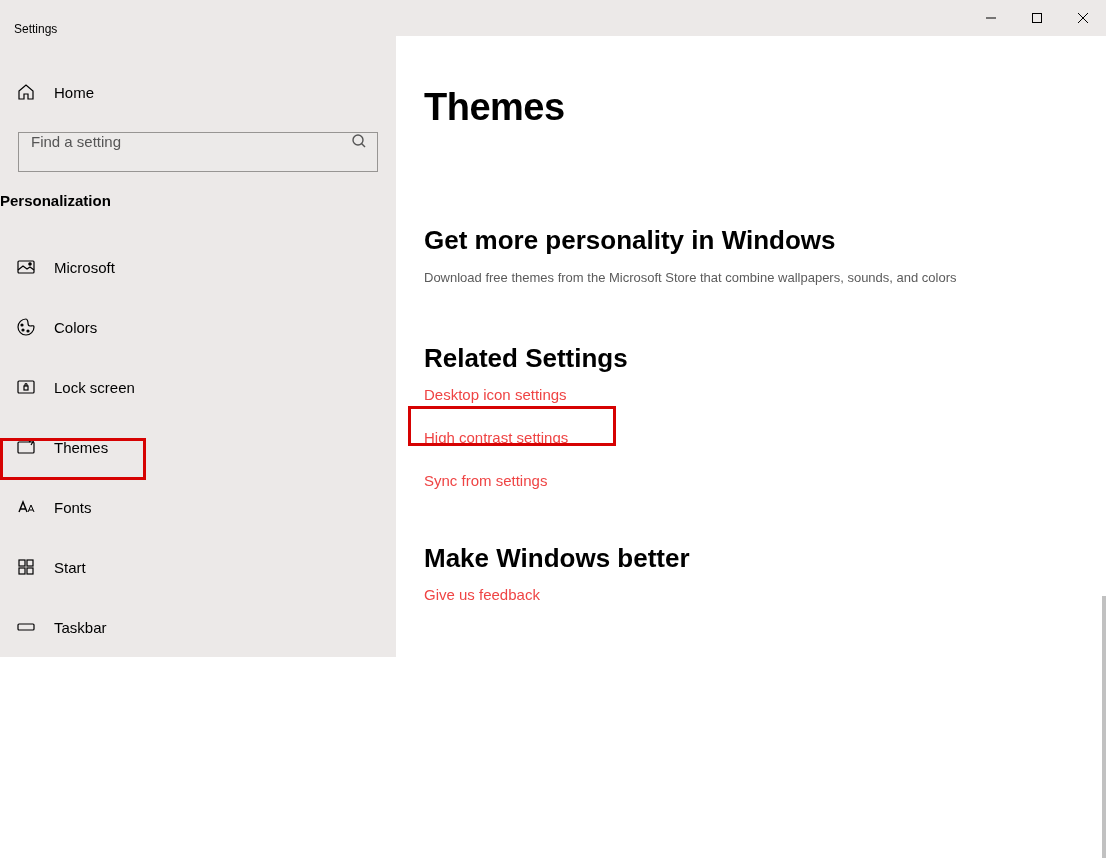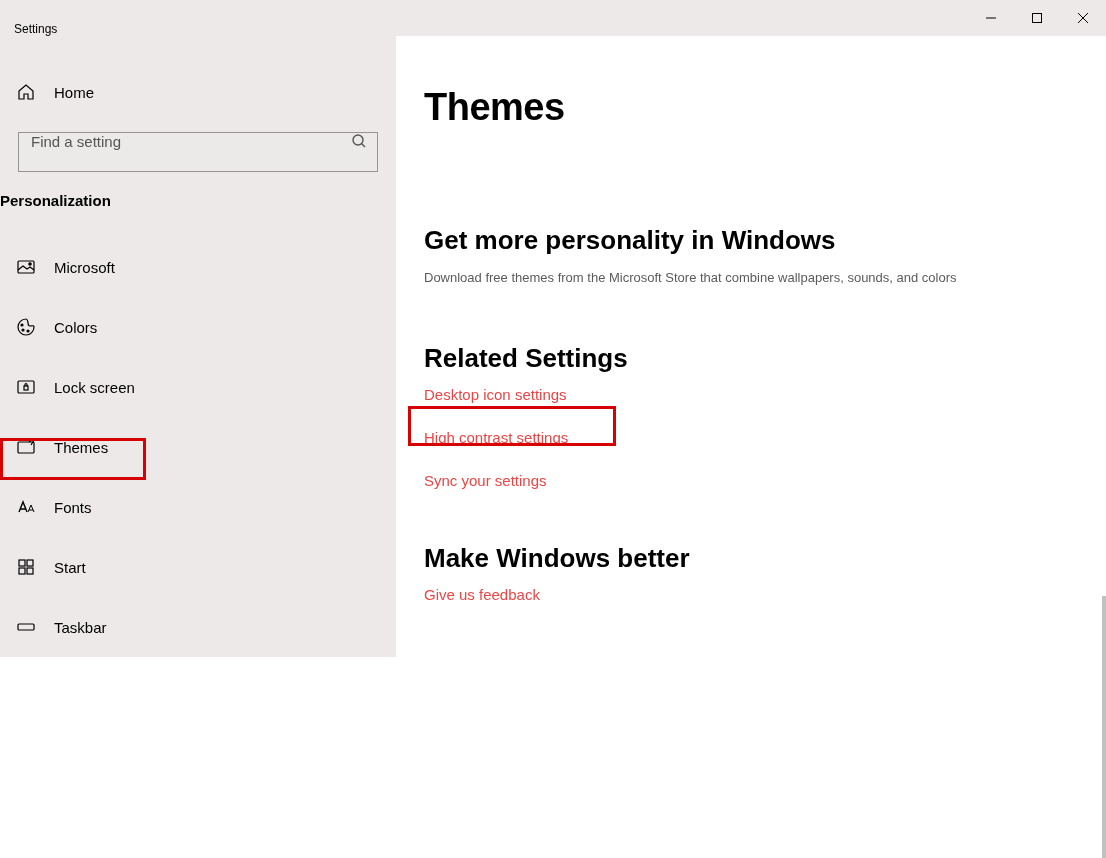"Sync your settings" span.link-item { text: your -> from }
